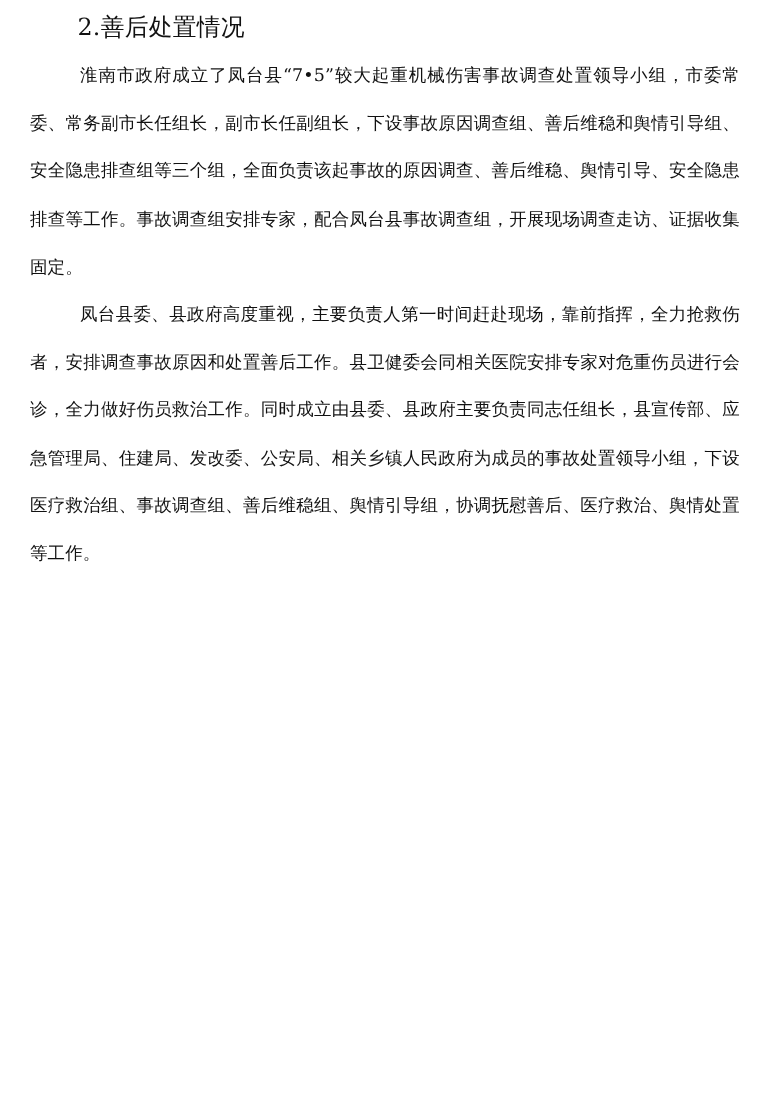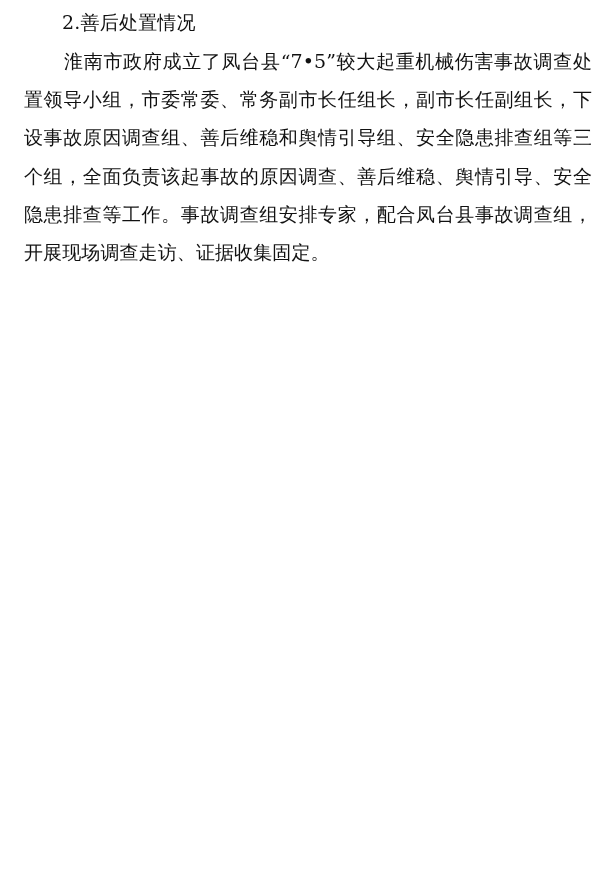"淮南市政府成立了凤台县“7•5”较大起重机械伤害事故调查处置领导小组，市委常委、" .doc-para { font-size: 19px -> 14px }
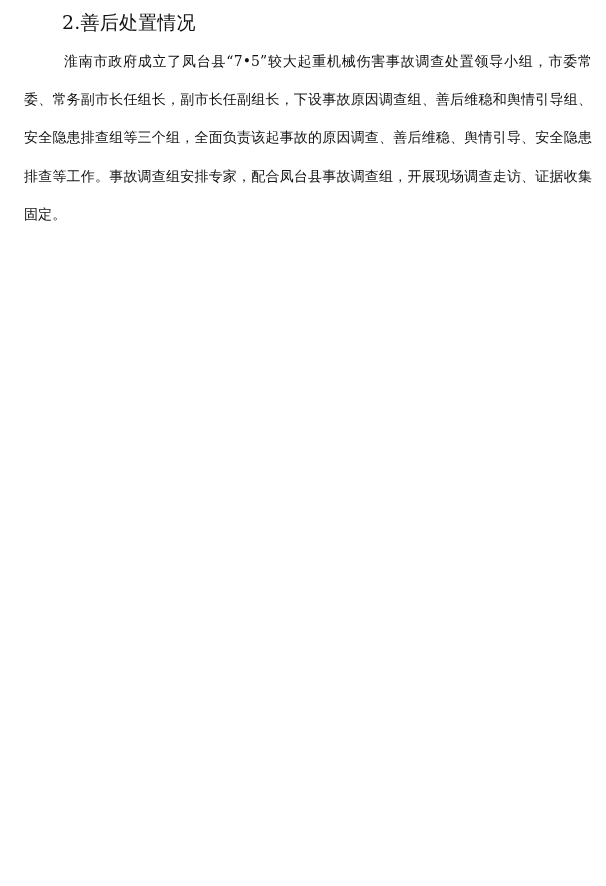"凤台县委、县政府高度重视，主要负责人第一时间赶赴现场，靠前指挥，全力抢救伤者，安" p.doc-para { html: none -> <p>凤台县委、县政府高度重视，主要负责人第一时间赶赴现场，靠前指挥，全力抢救伤者，安排调查事故原因和处置善后工作。县卫健委会同相关医院安排专家对危重伤员进行会诊，全力做好伤员救治工作。同时成立由县委、县政府主要负责同志任组长，县宣传部、应急管理局、住建局、发改委、公安局、相关乡镇人民政府为成员的事故处置领导小组，下设医疗救治组、事故调查组、善后维稳组、舆情引导组，协调抚慰善后、医疗救治、舆情处置等工作。</p> }
